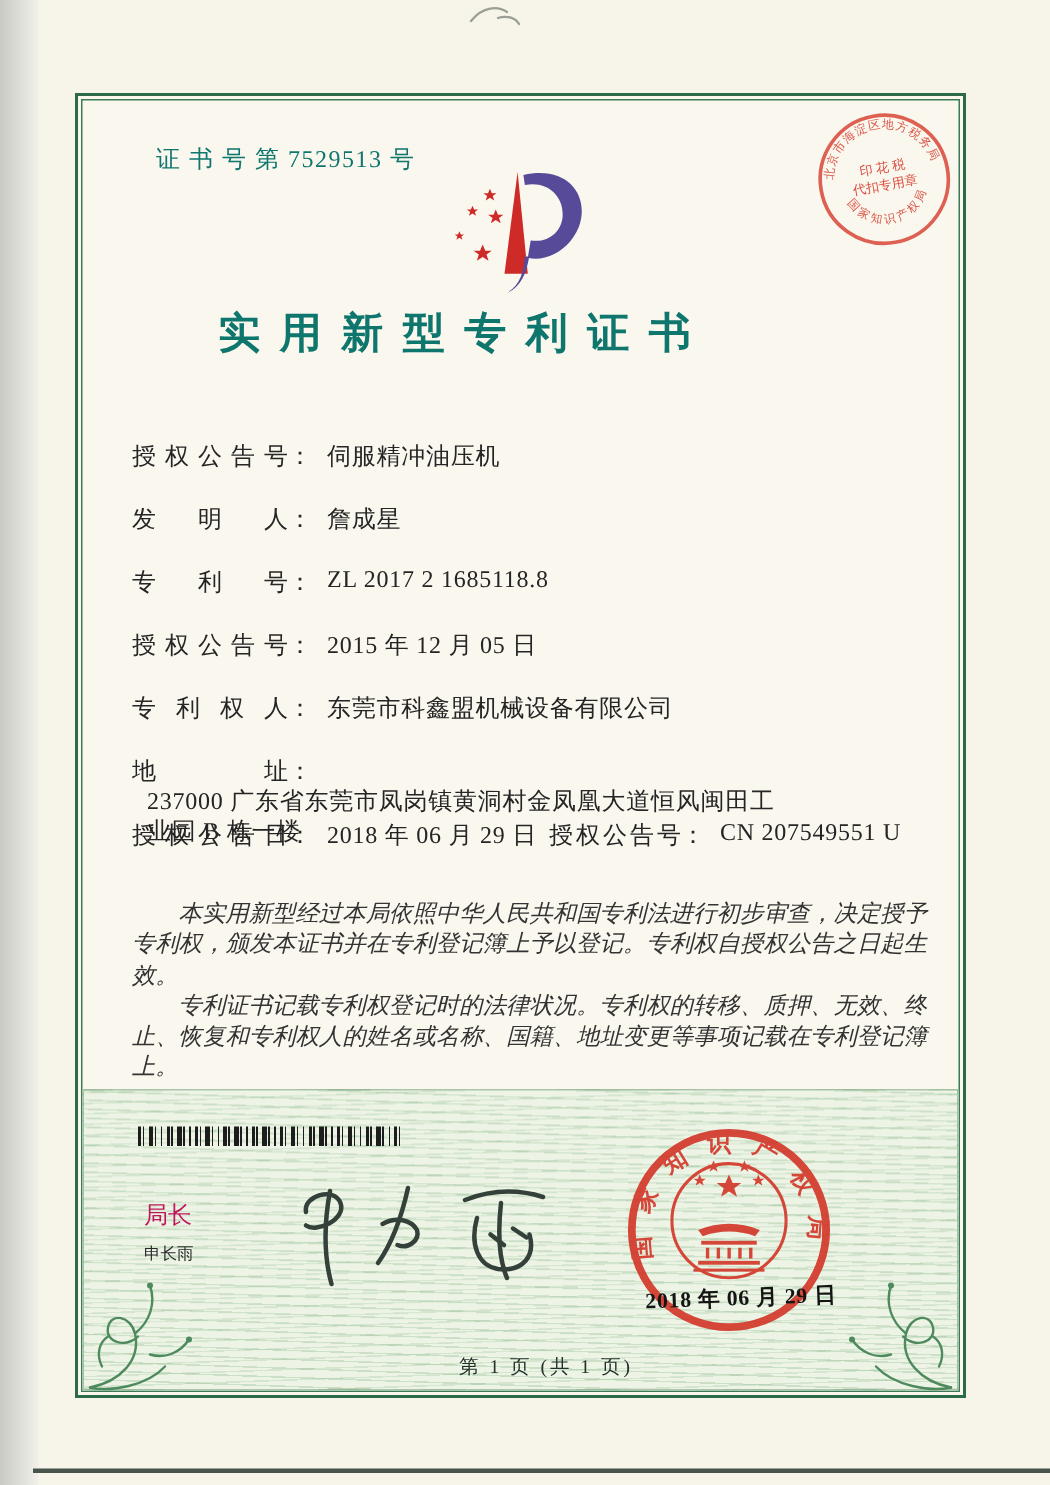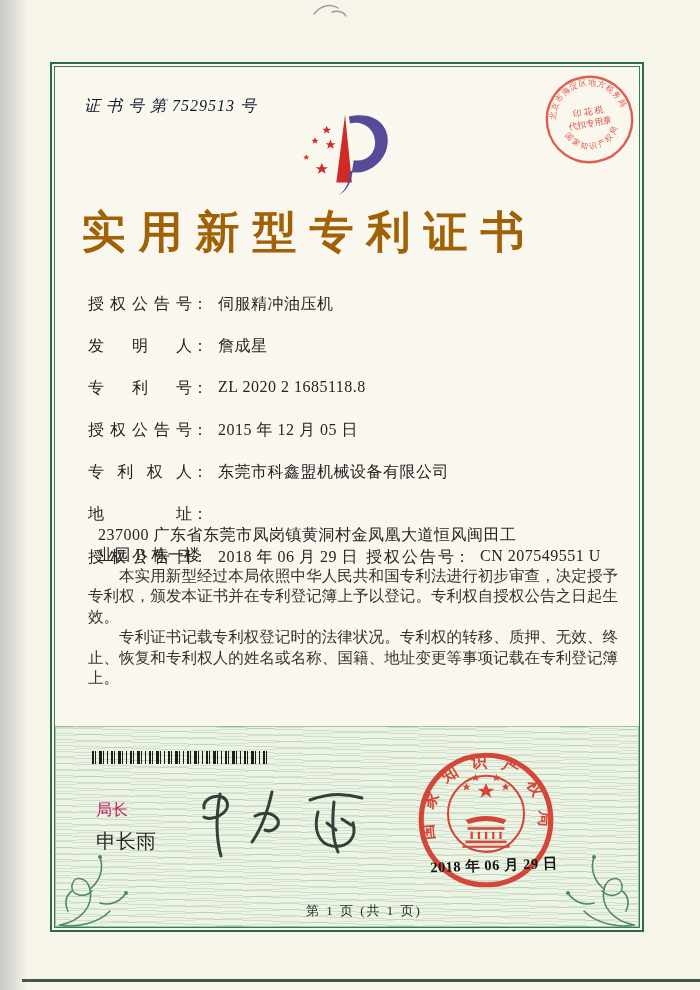"证 书 号 第 7529513" .cert-no { color: #0f172a -> #0f766e; font-style: italic -> none; left: 84px -> 104px }
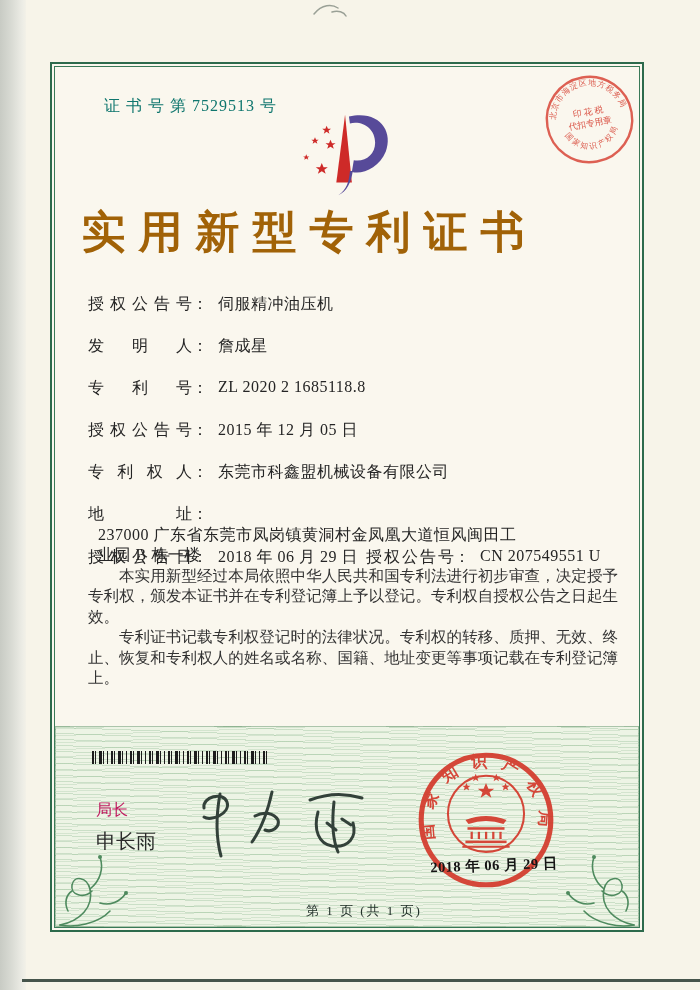"实用新型专利证书" .title { color: #a16207 -> #0f766e; font-size: 44px -> 28px }
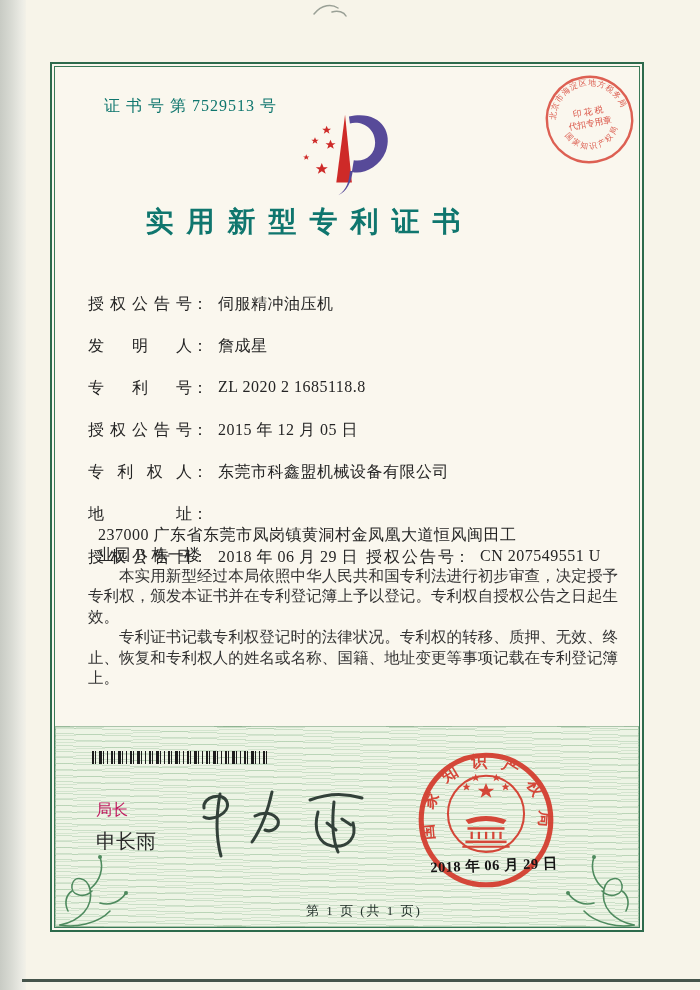"ZL 2020 2 1685118.8" span.fval { text: 2020 -> 2017 }
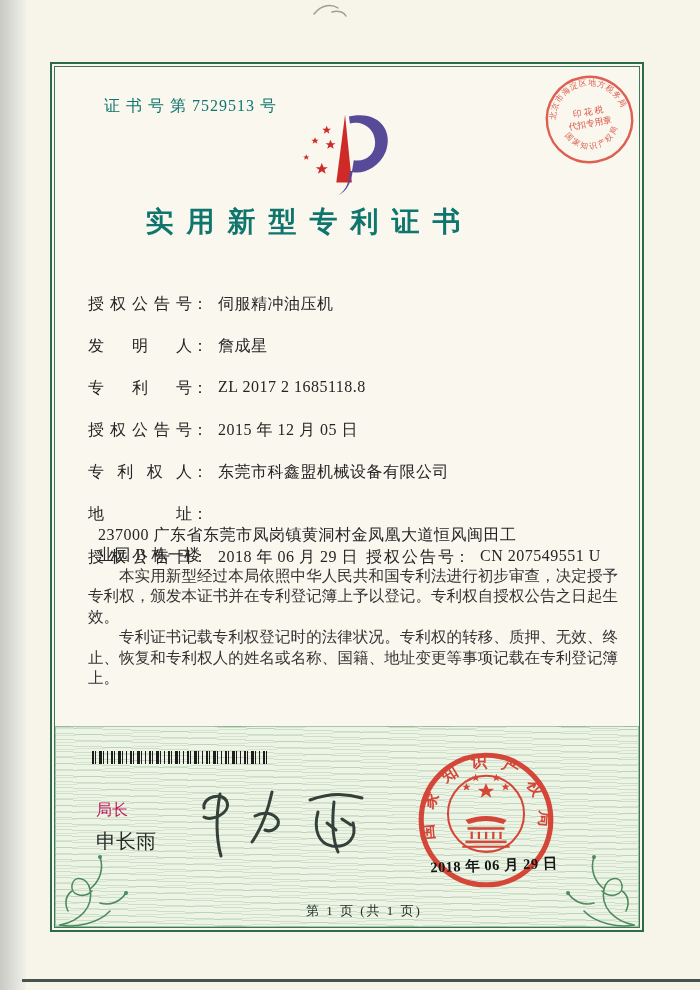"本实用新型经过本局依照中华人民共和国专利法进行初步审查，决定授予专利权，颁发本证" .body-text { font-style: none -> italic; top: 566px -> 600px }
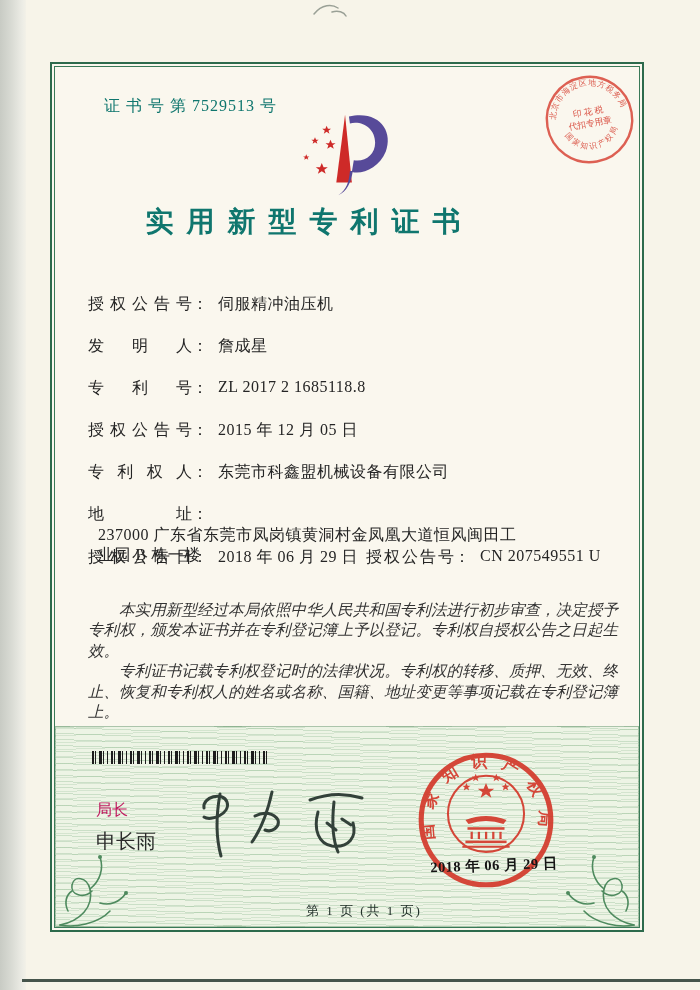"申长雨" .director-name { font-size: 20px -> 11px }
